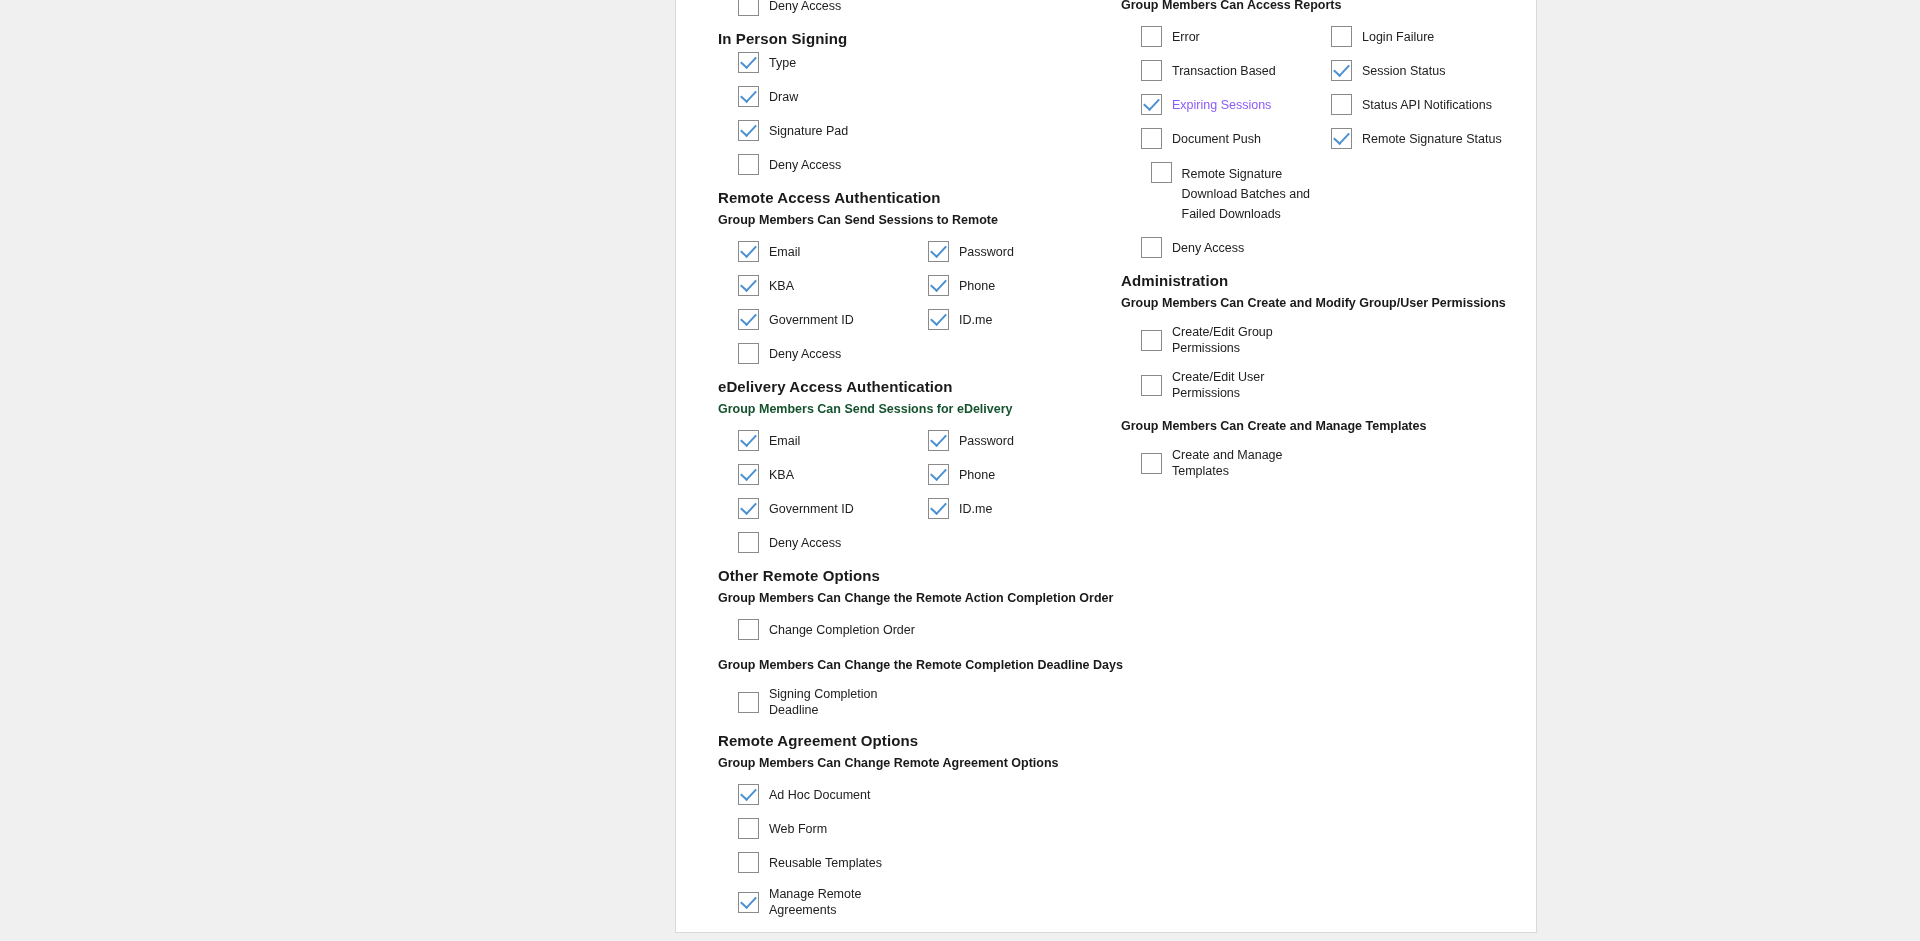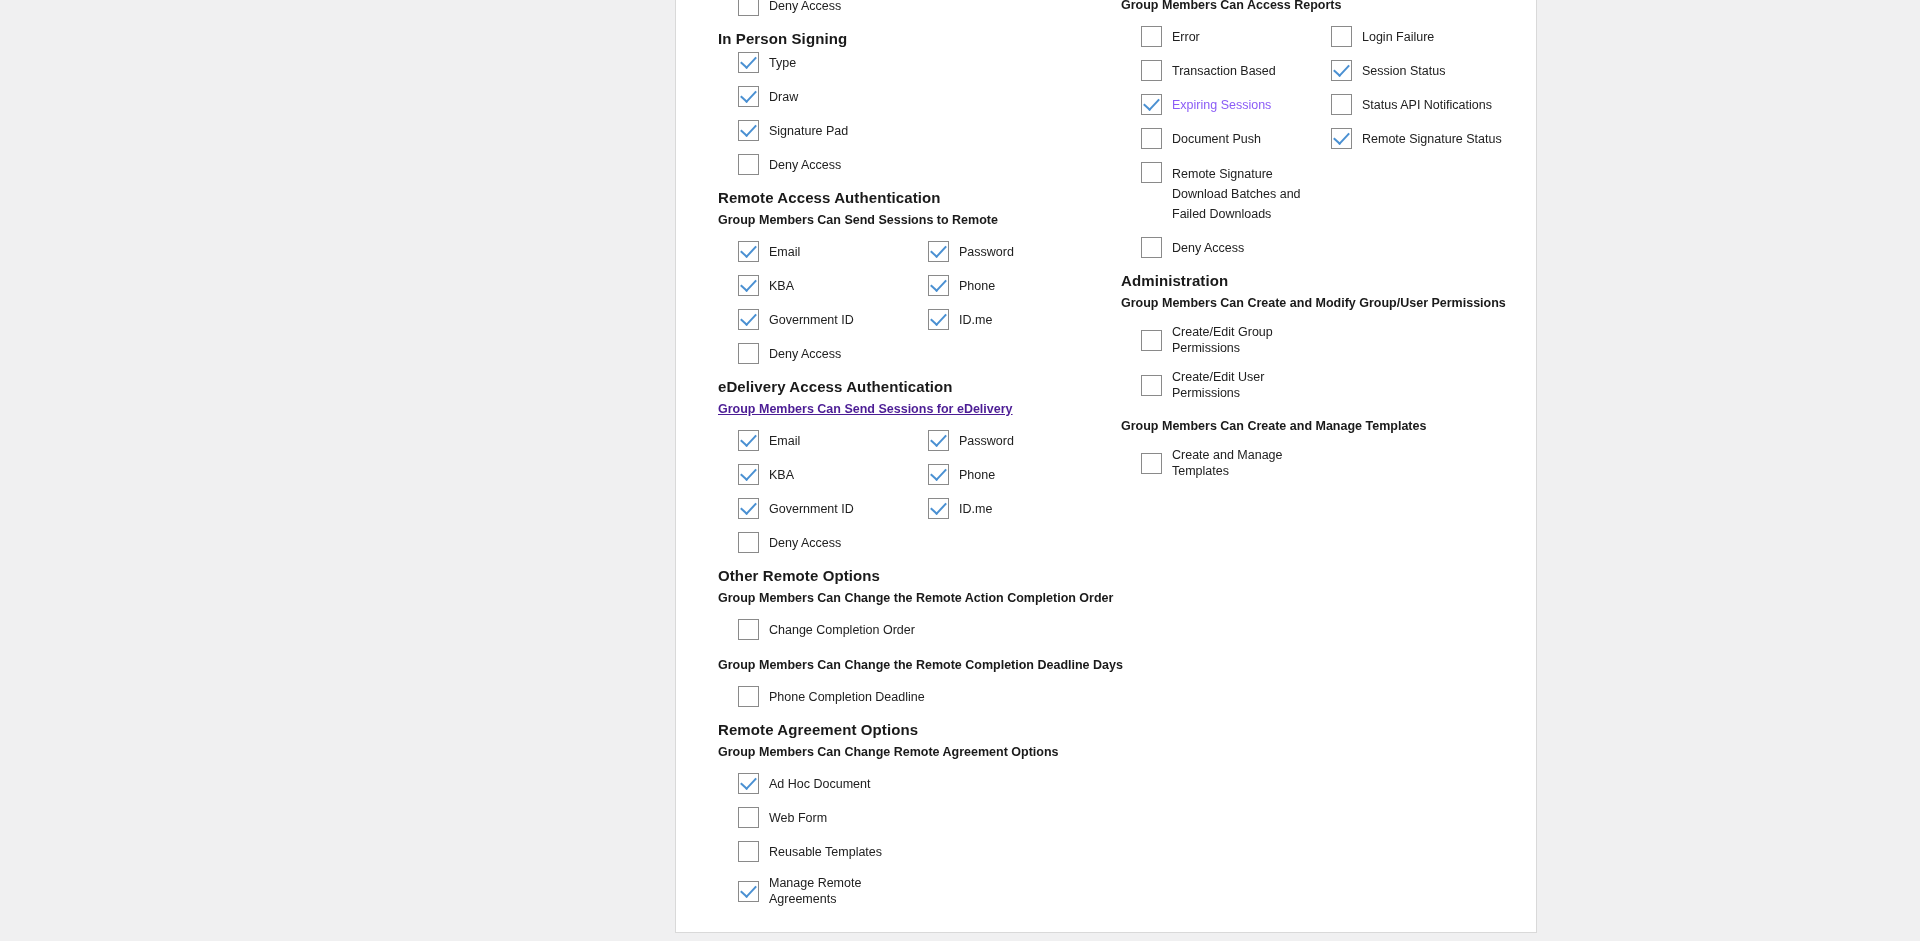"Remote Signature Download Batches and" .cb-item.tall { justify-content: none -> center }
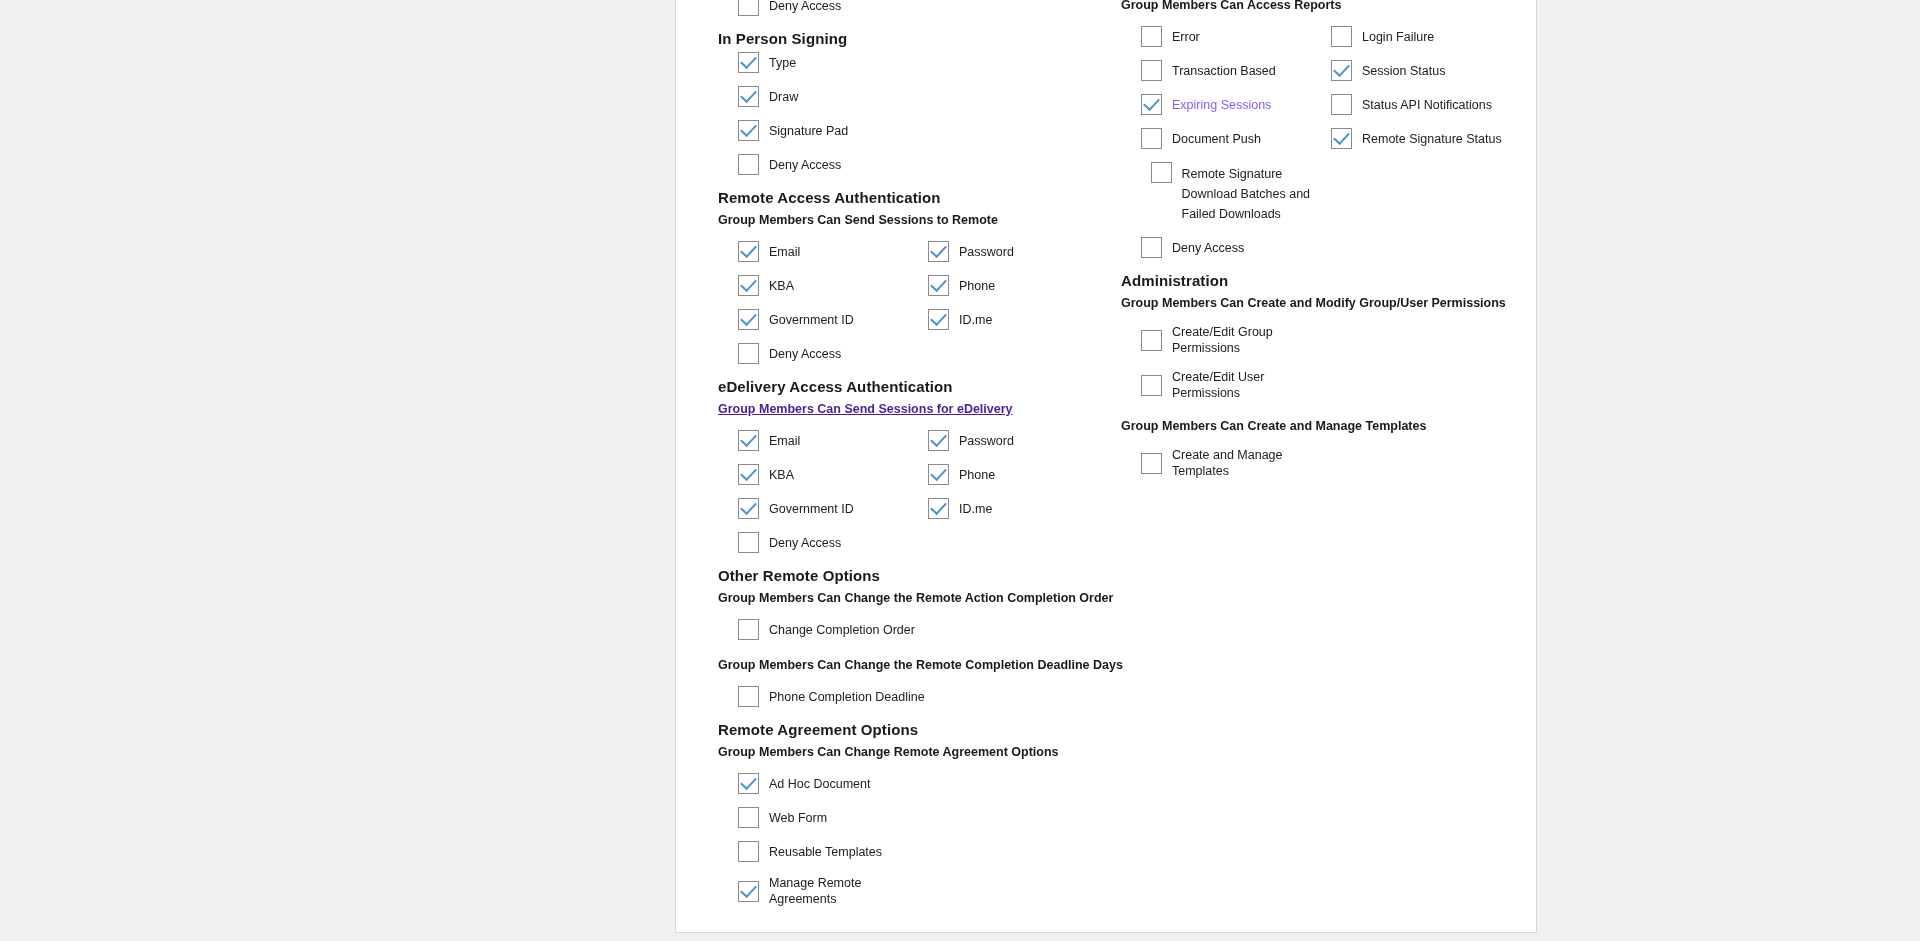"Group Members Can Send Sessions for" div.subheading { color: #4c1d95 -> #14532d; text-decoration: underline -> none }
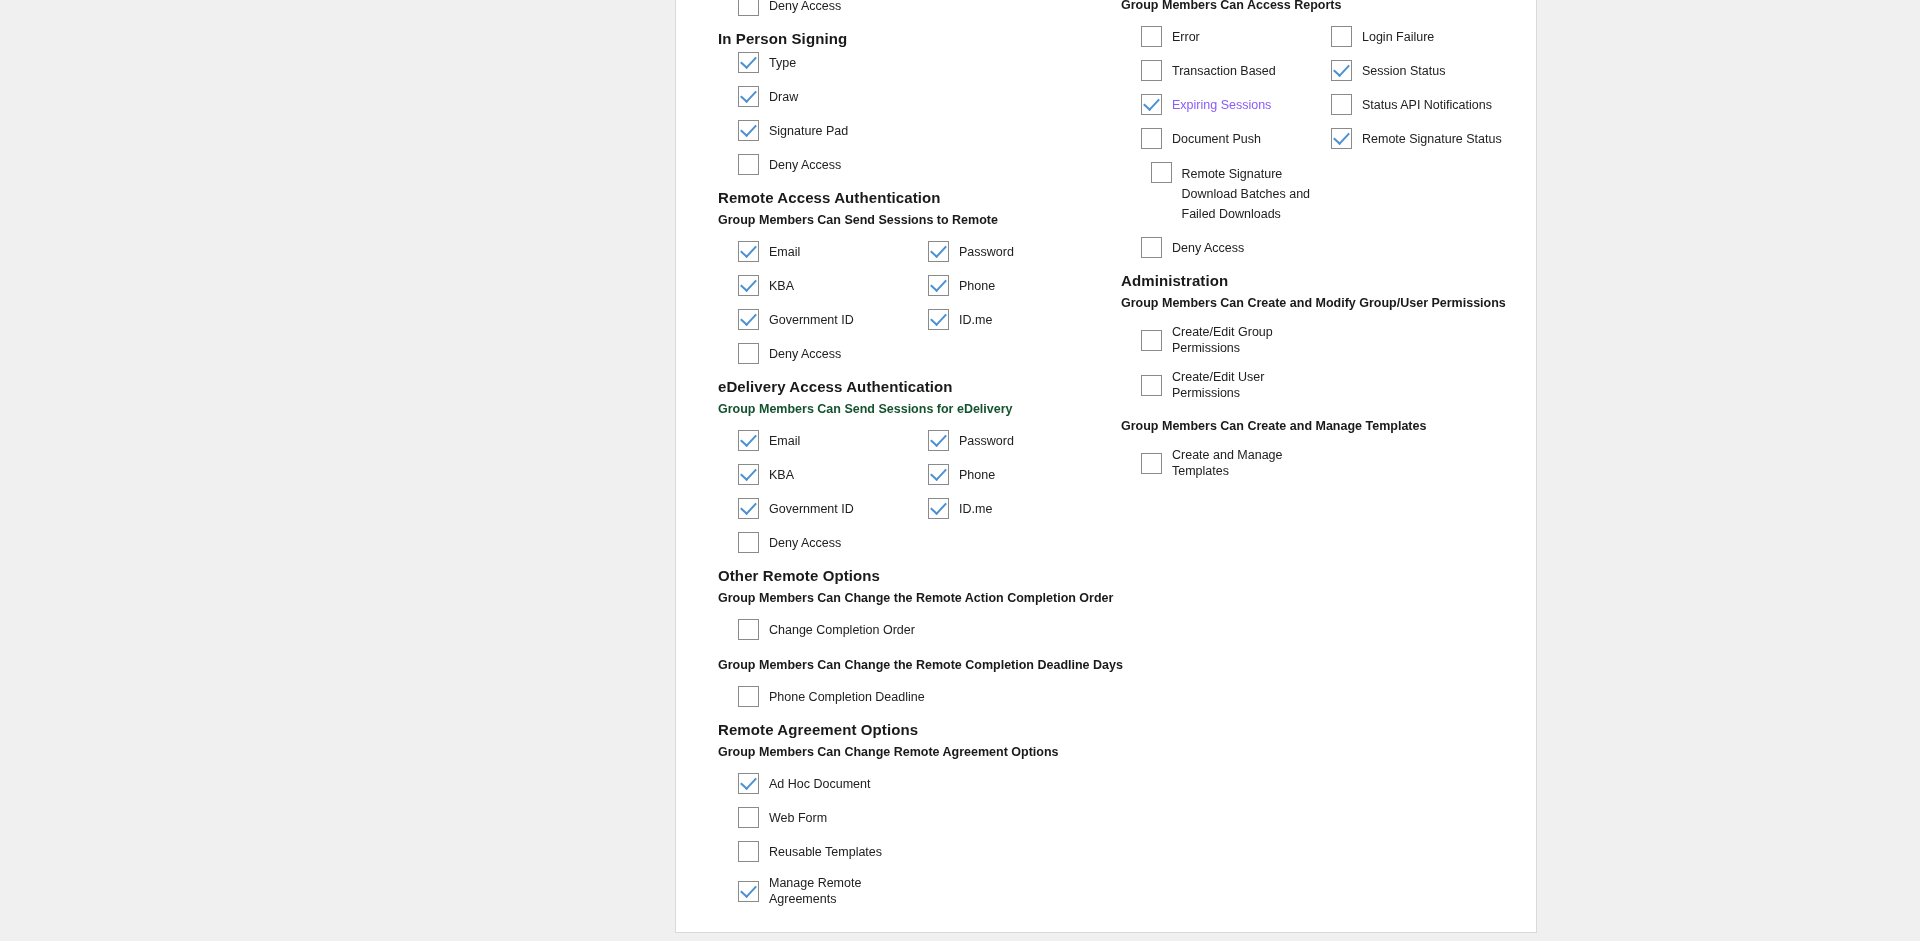"Phone Completion Deadline" span.cb-label { text: Phone -> Signing }
